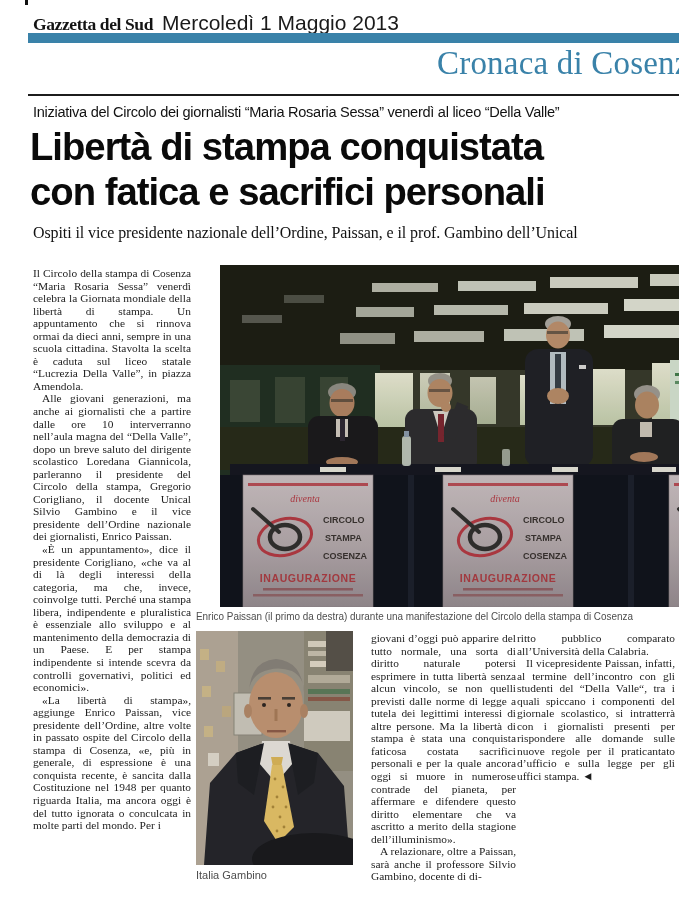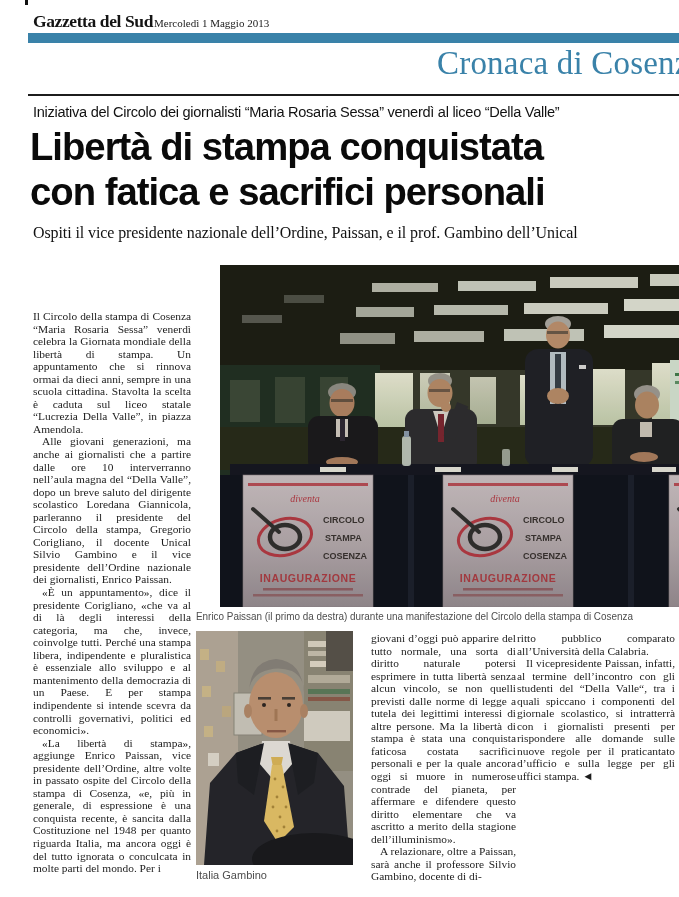"Gazzetta del Sud" #masthead-row { gap: 1px -> 9px }
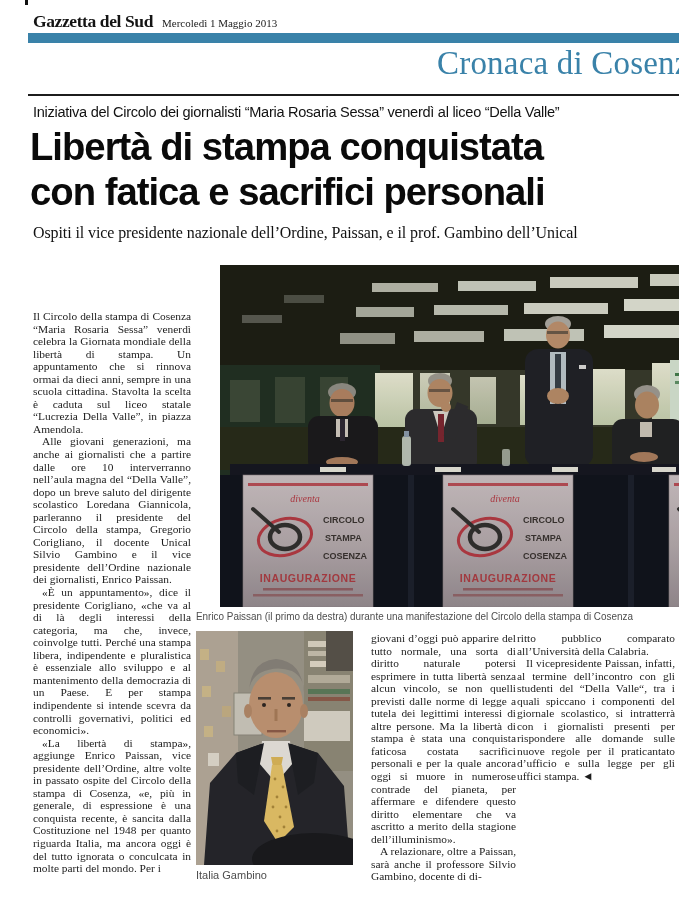"Mercoledì 1 Maggio 2013" #edition-date { font-family: Liberation Serif, serif -> Liberation Sans, sans-serif; font-size: 11px -> 21px }
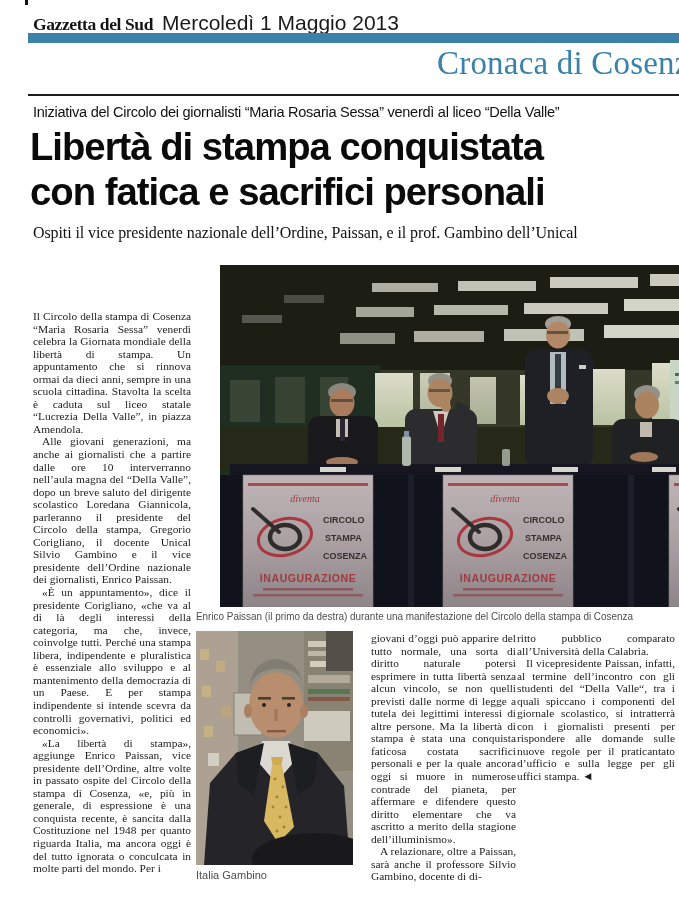"Il Circolo della stampa di" #col1 { margin-top: 43px -> none }
